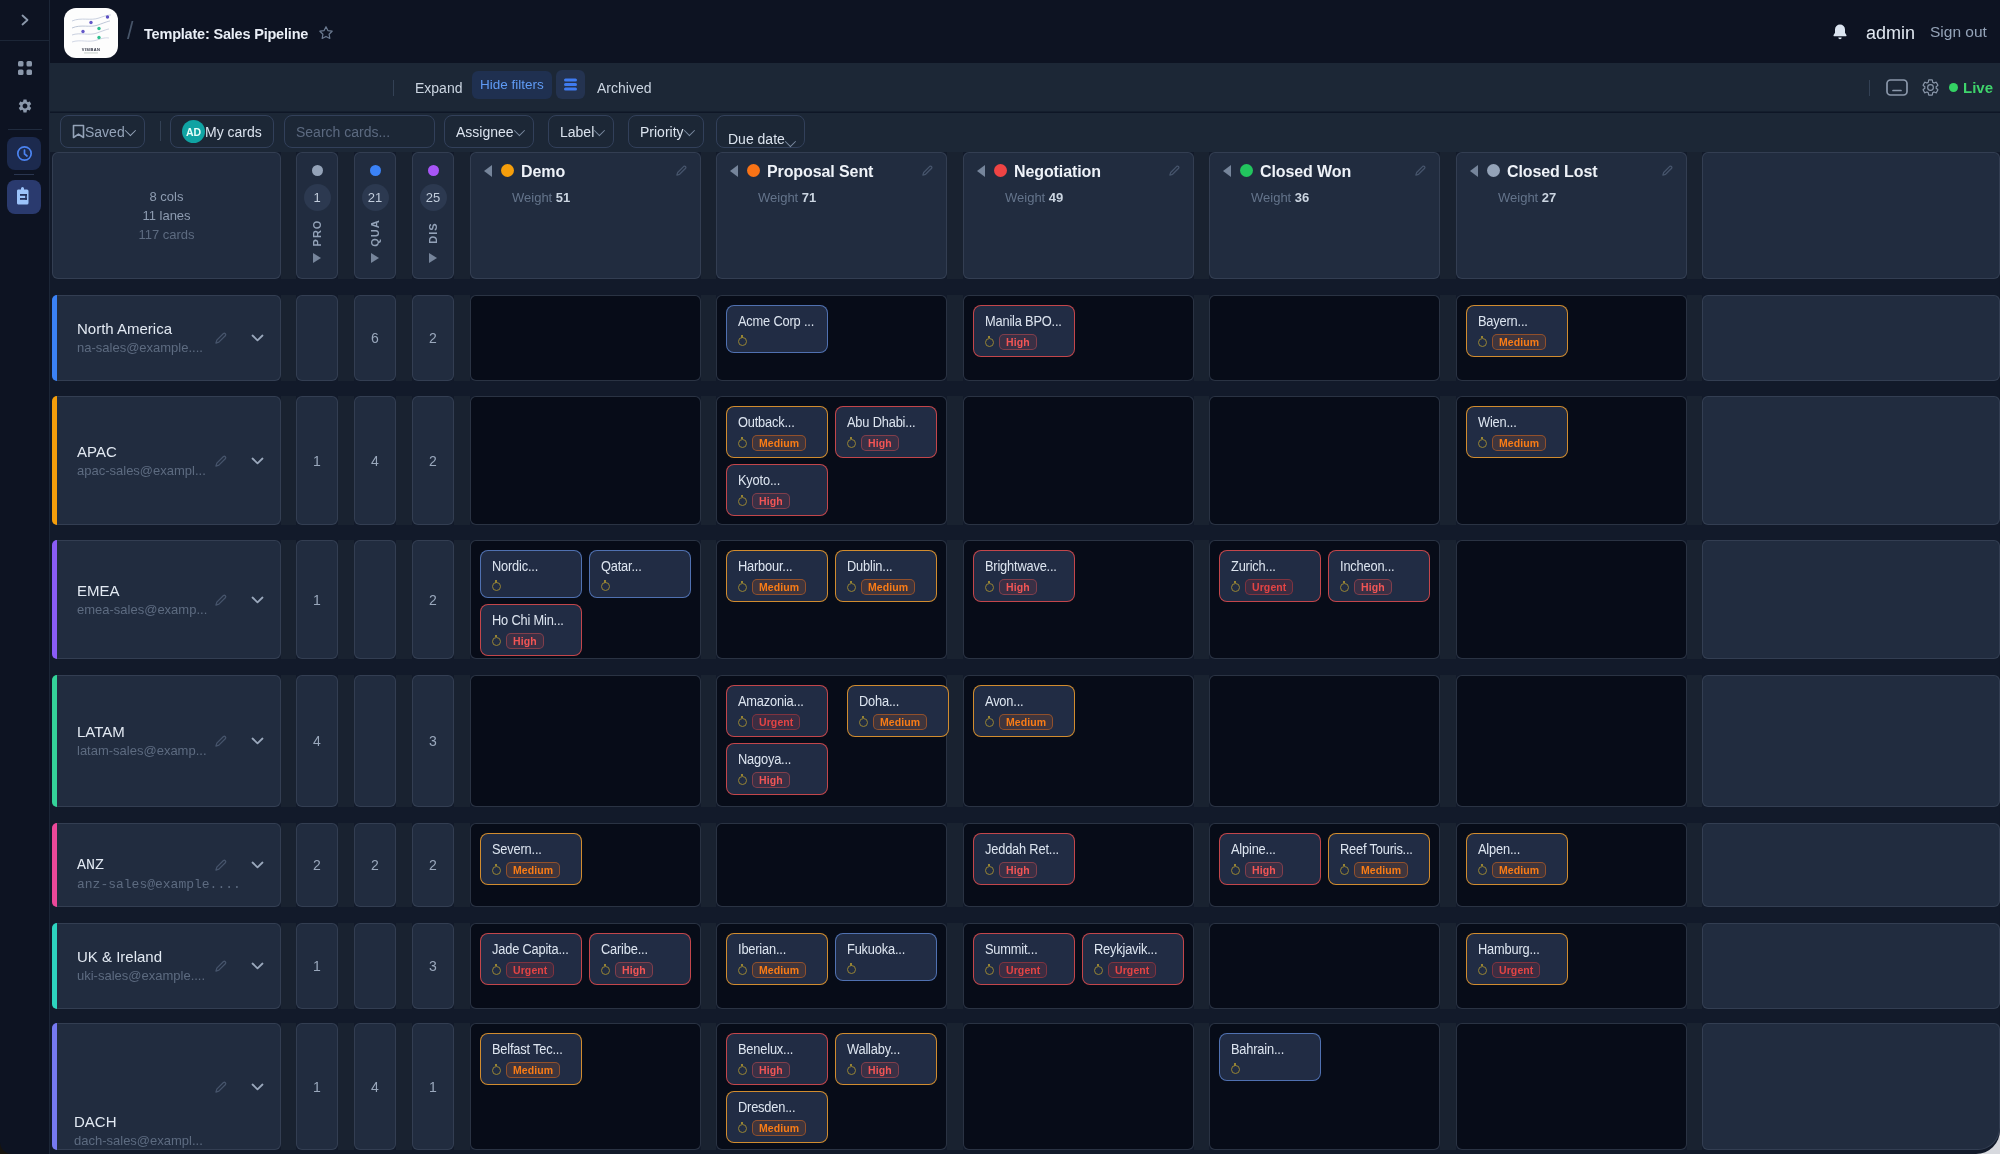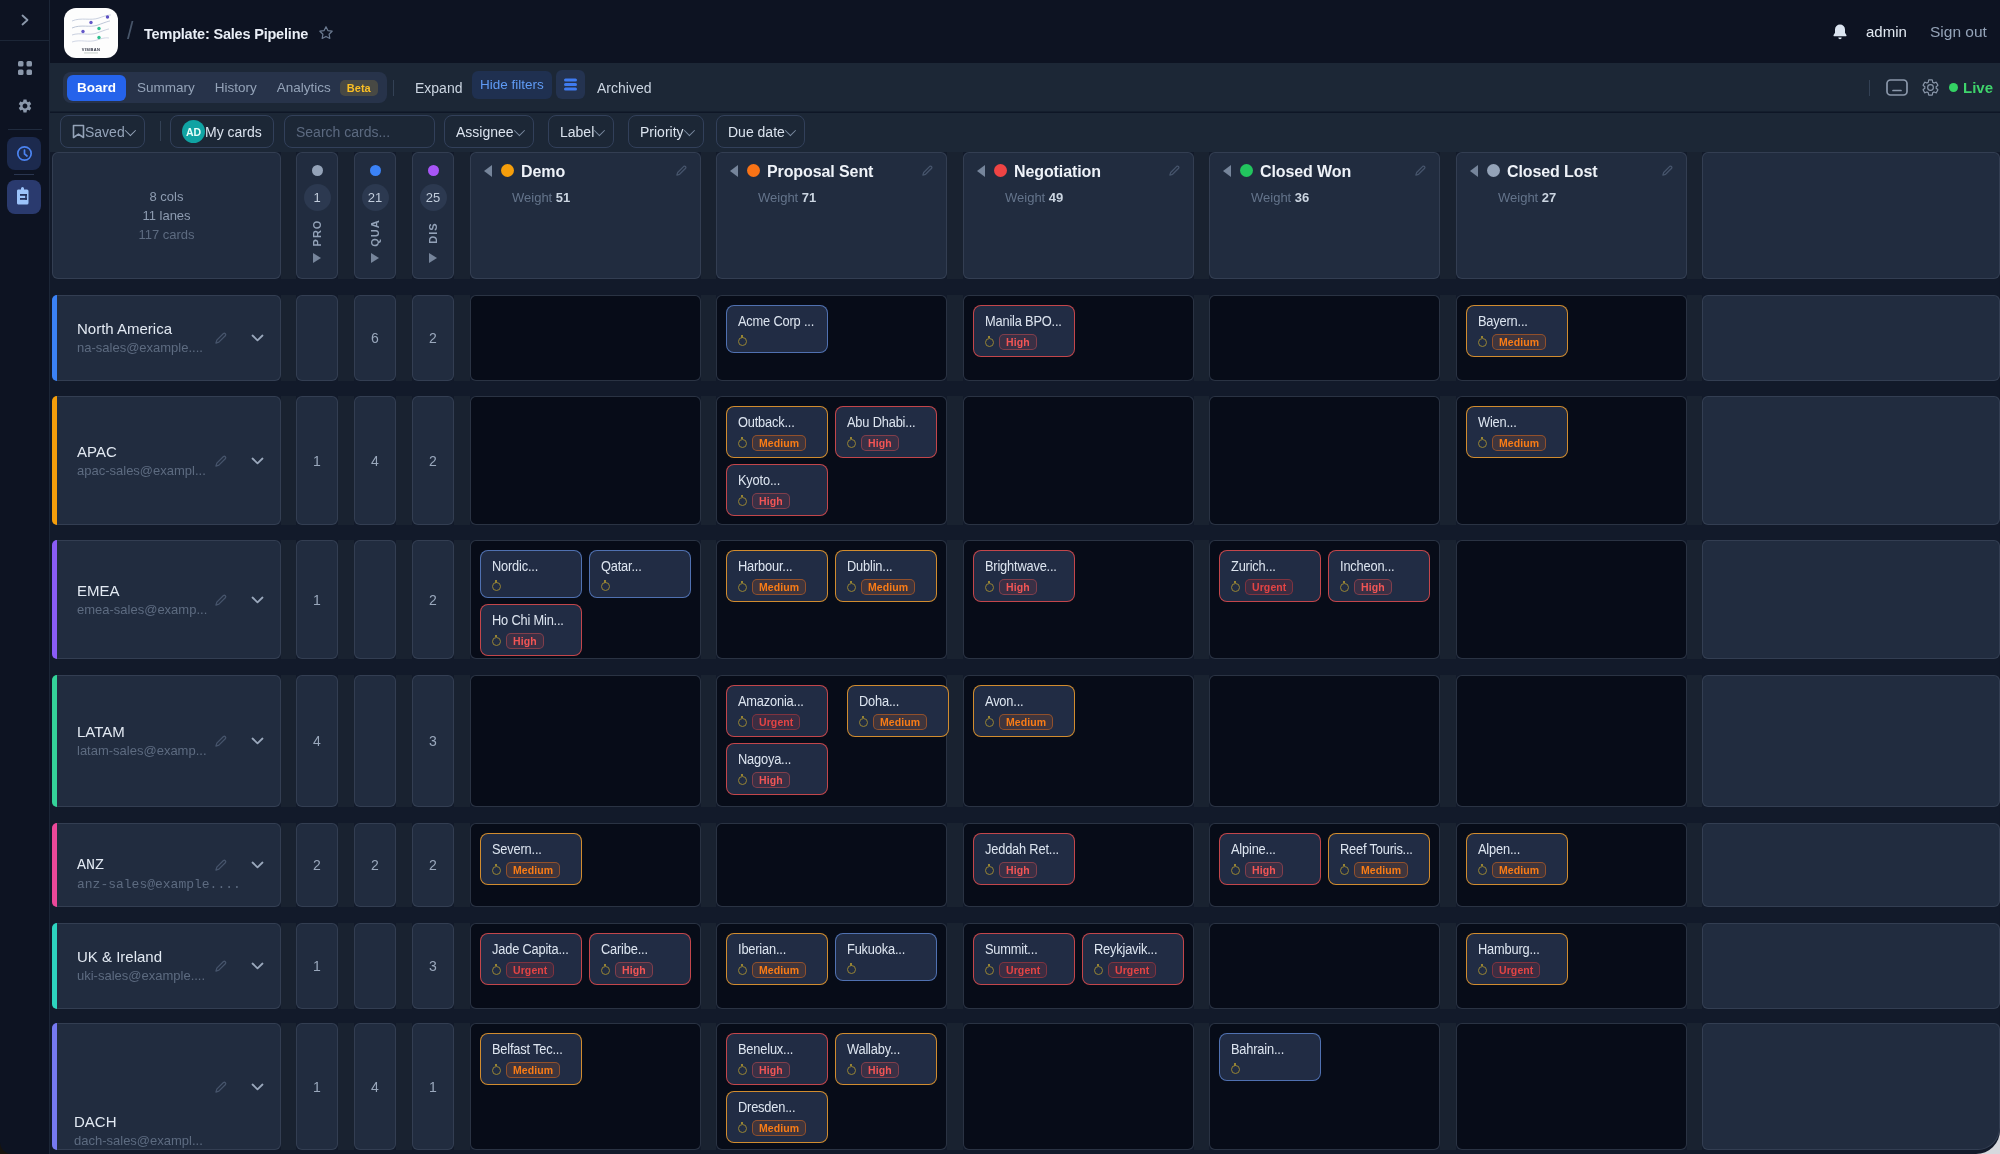"admin" div.abs { font-size: 15px -> 18px }
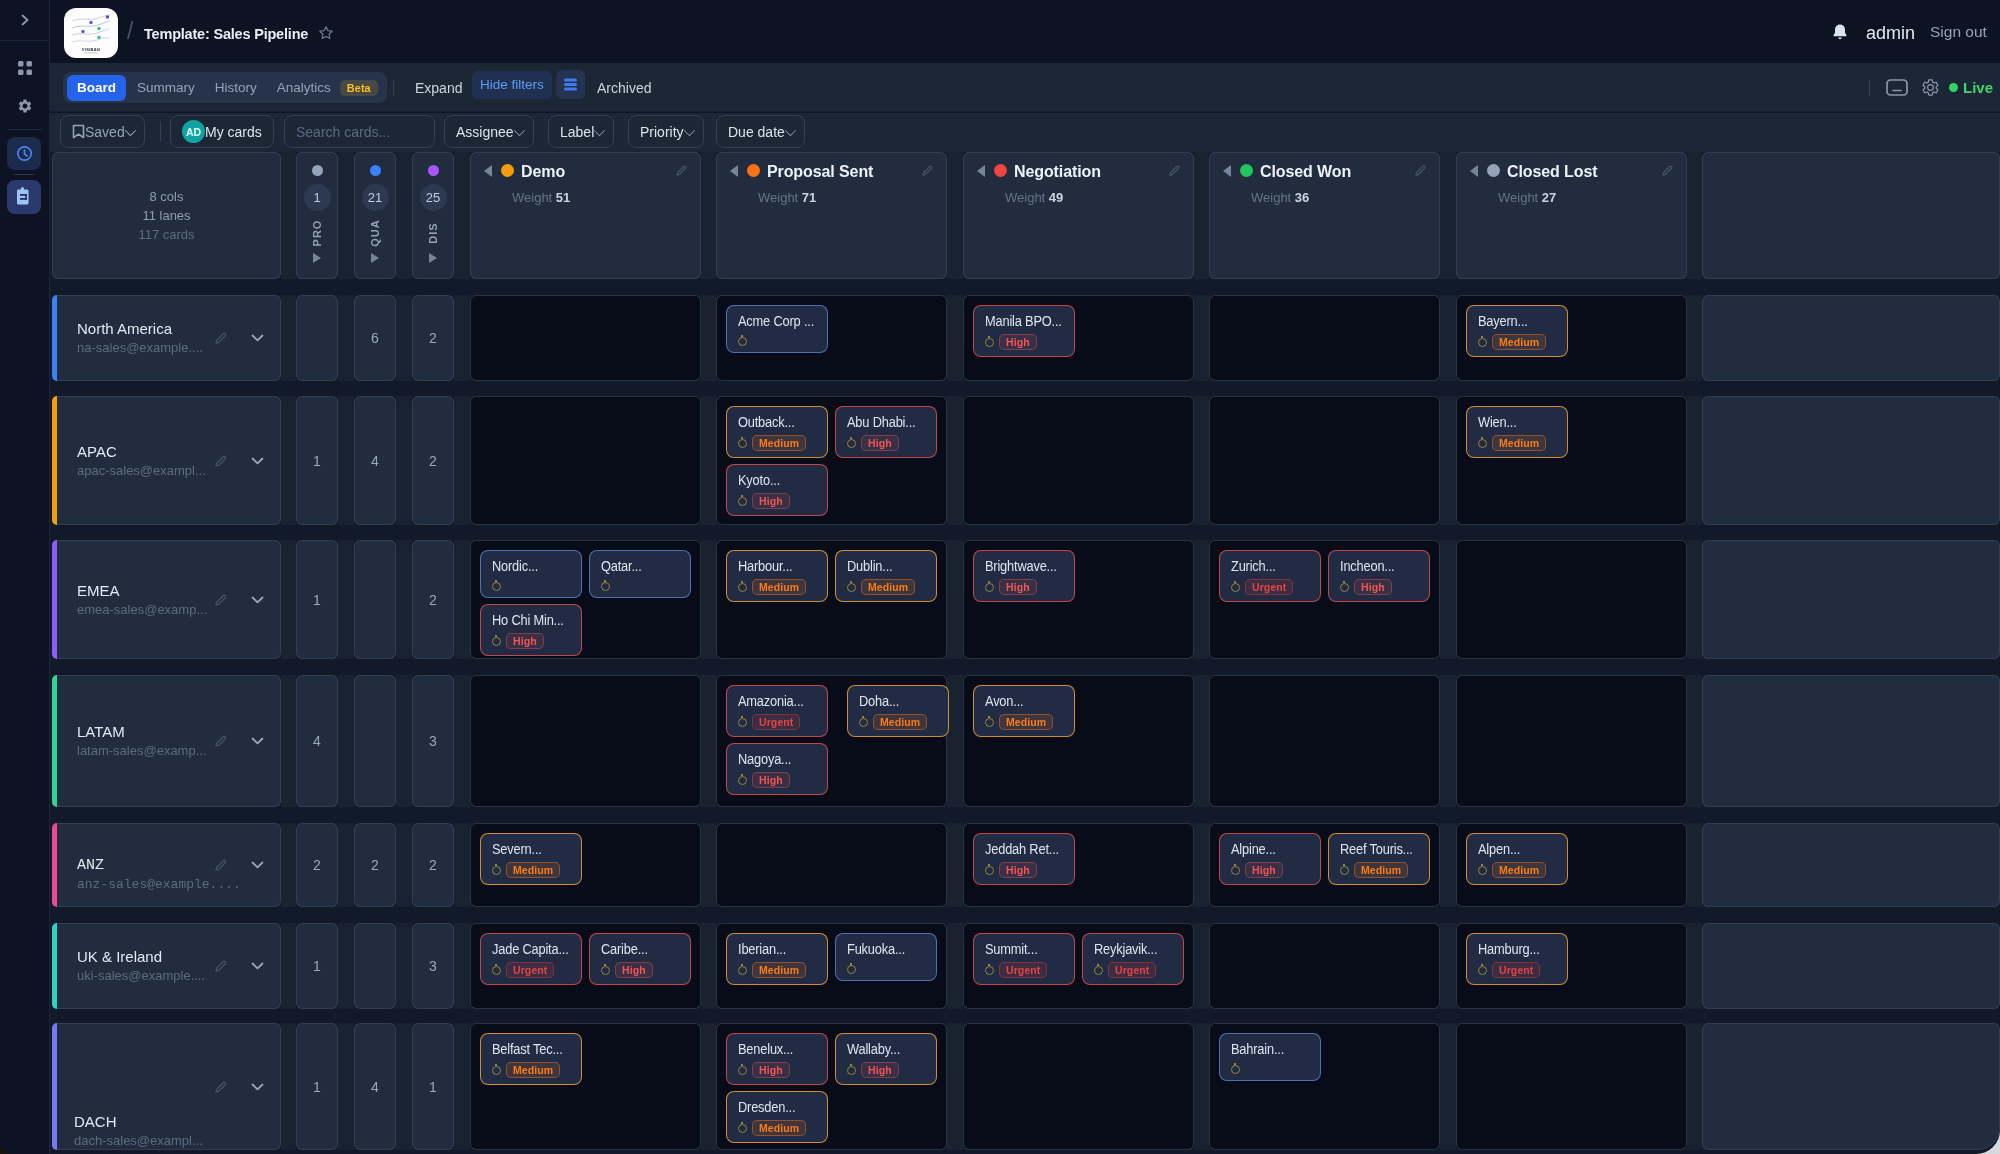"Board" div.tabwrap { html: <div> <div>Board</div> <div>Summary</div> <div>History</div> <div>Analytics</div> <div>Beta</div> </div> -> none }
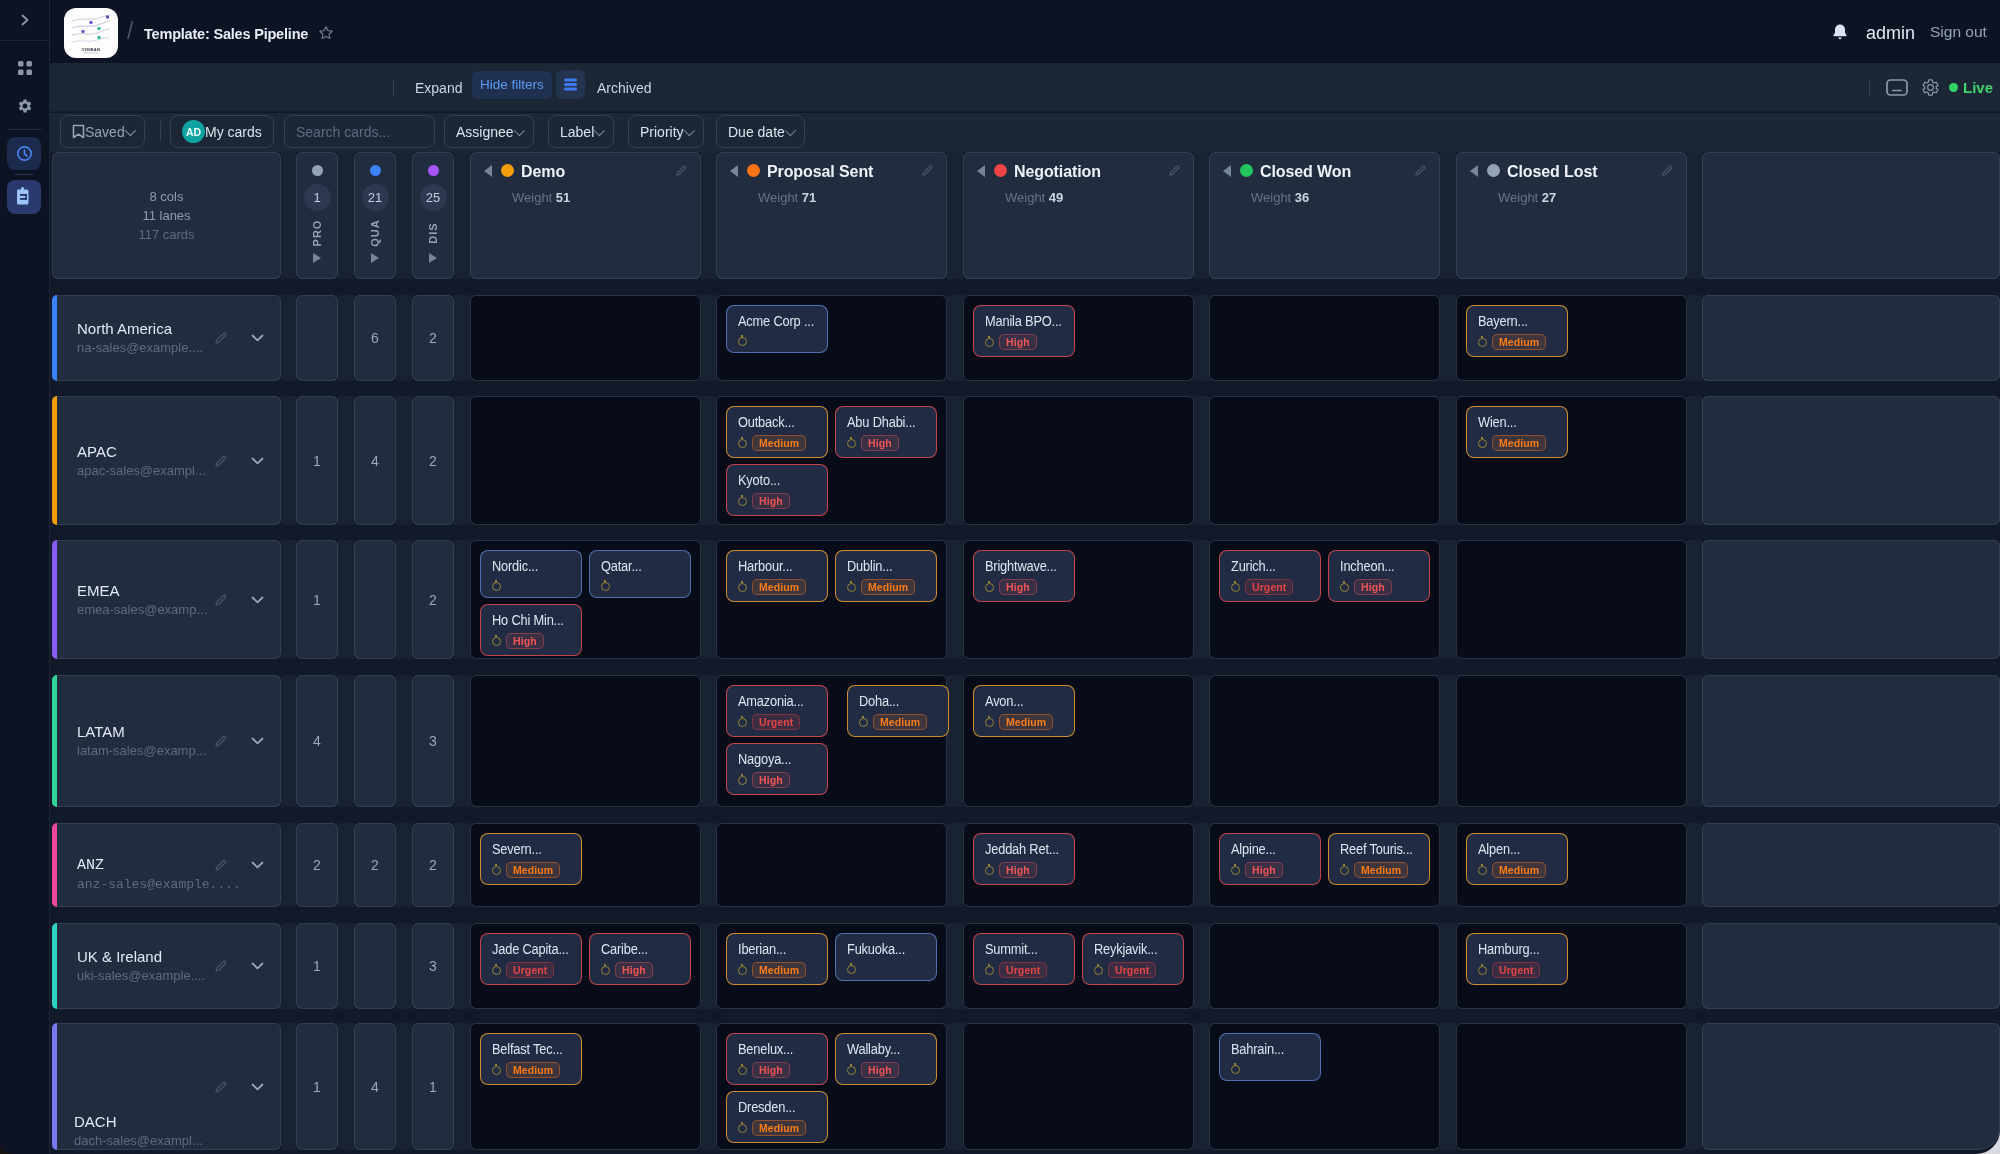"Due date" div.fbtn { align-items: none -> flex-end }
